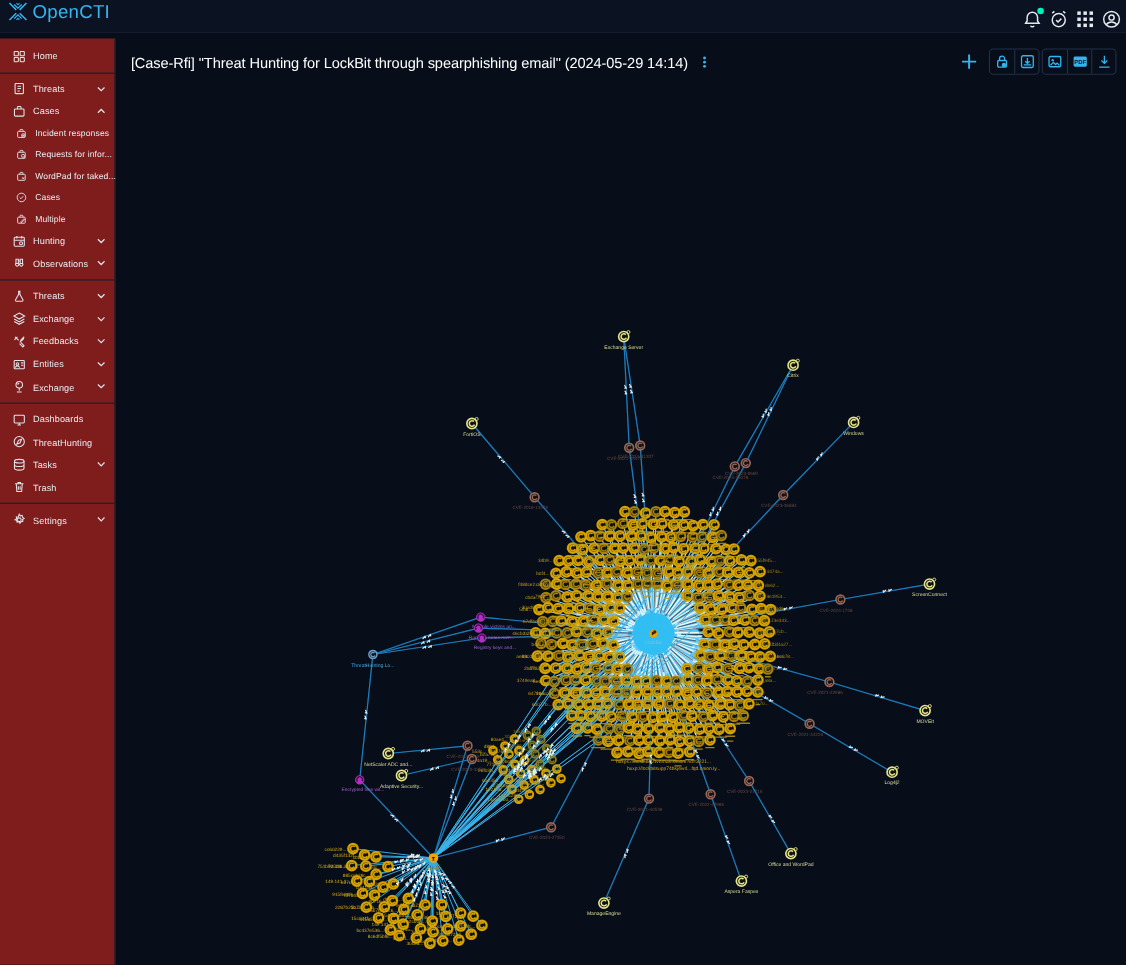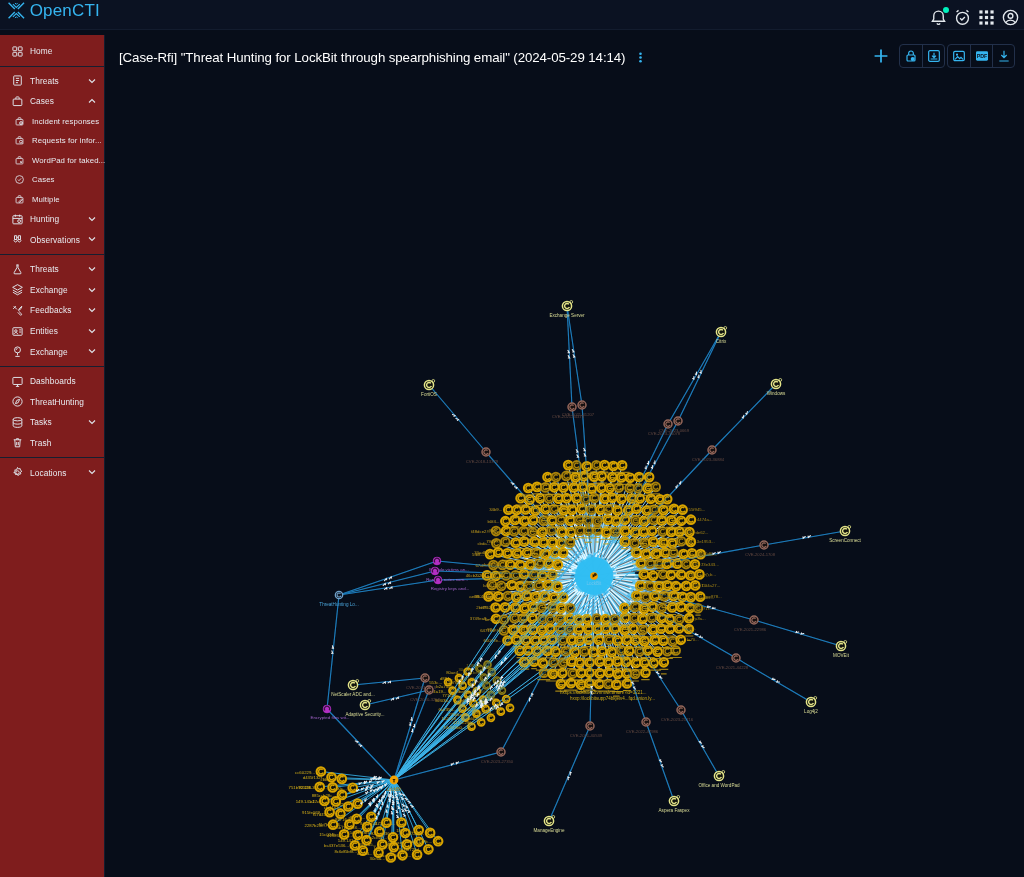"Locations" span.ml { text: Locations -> Settings }
